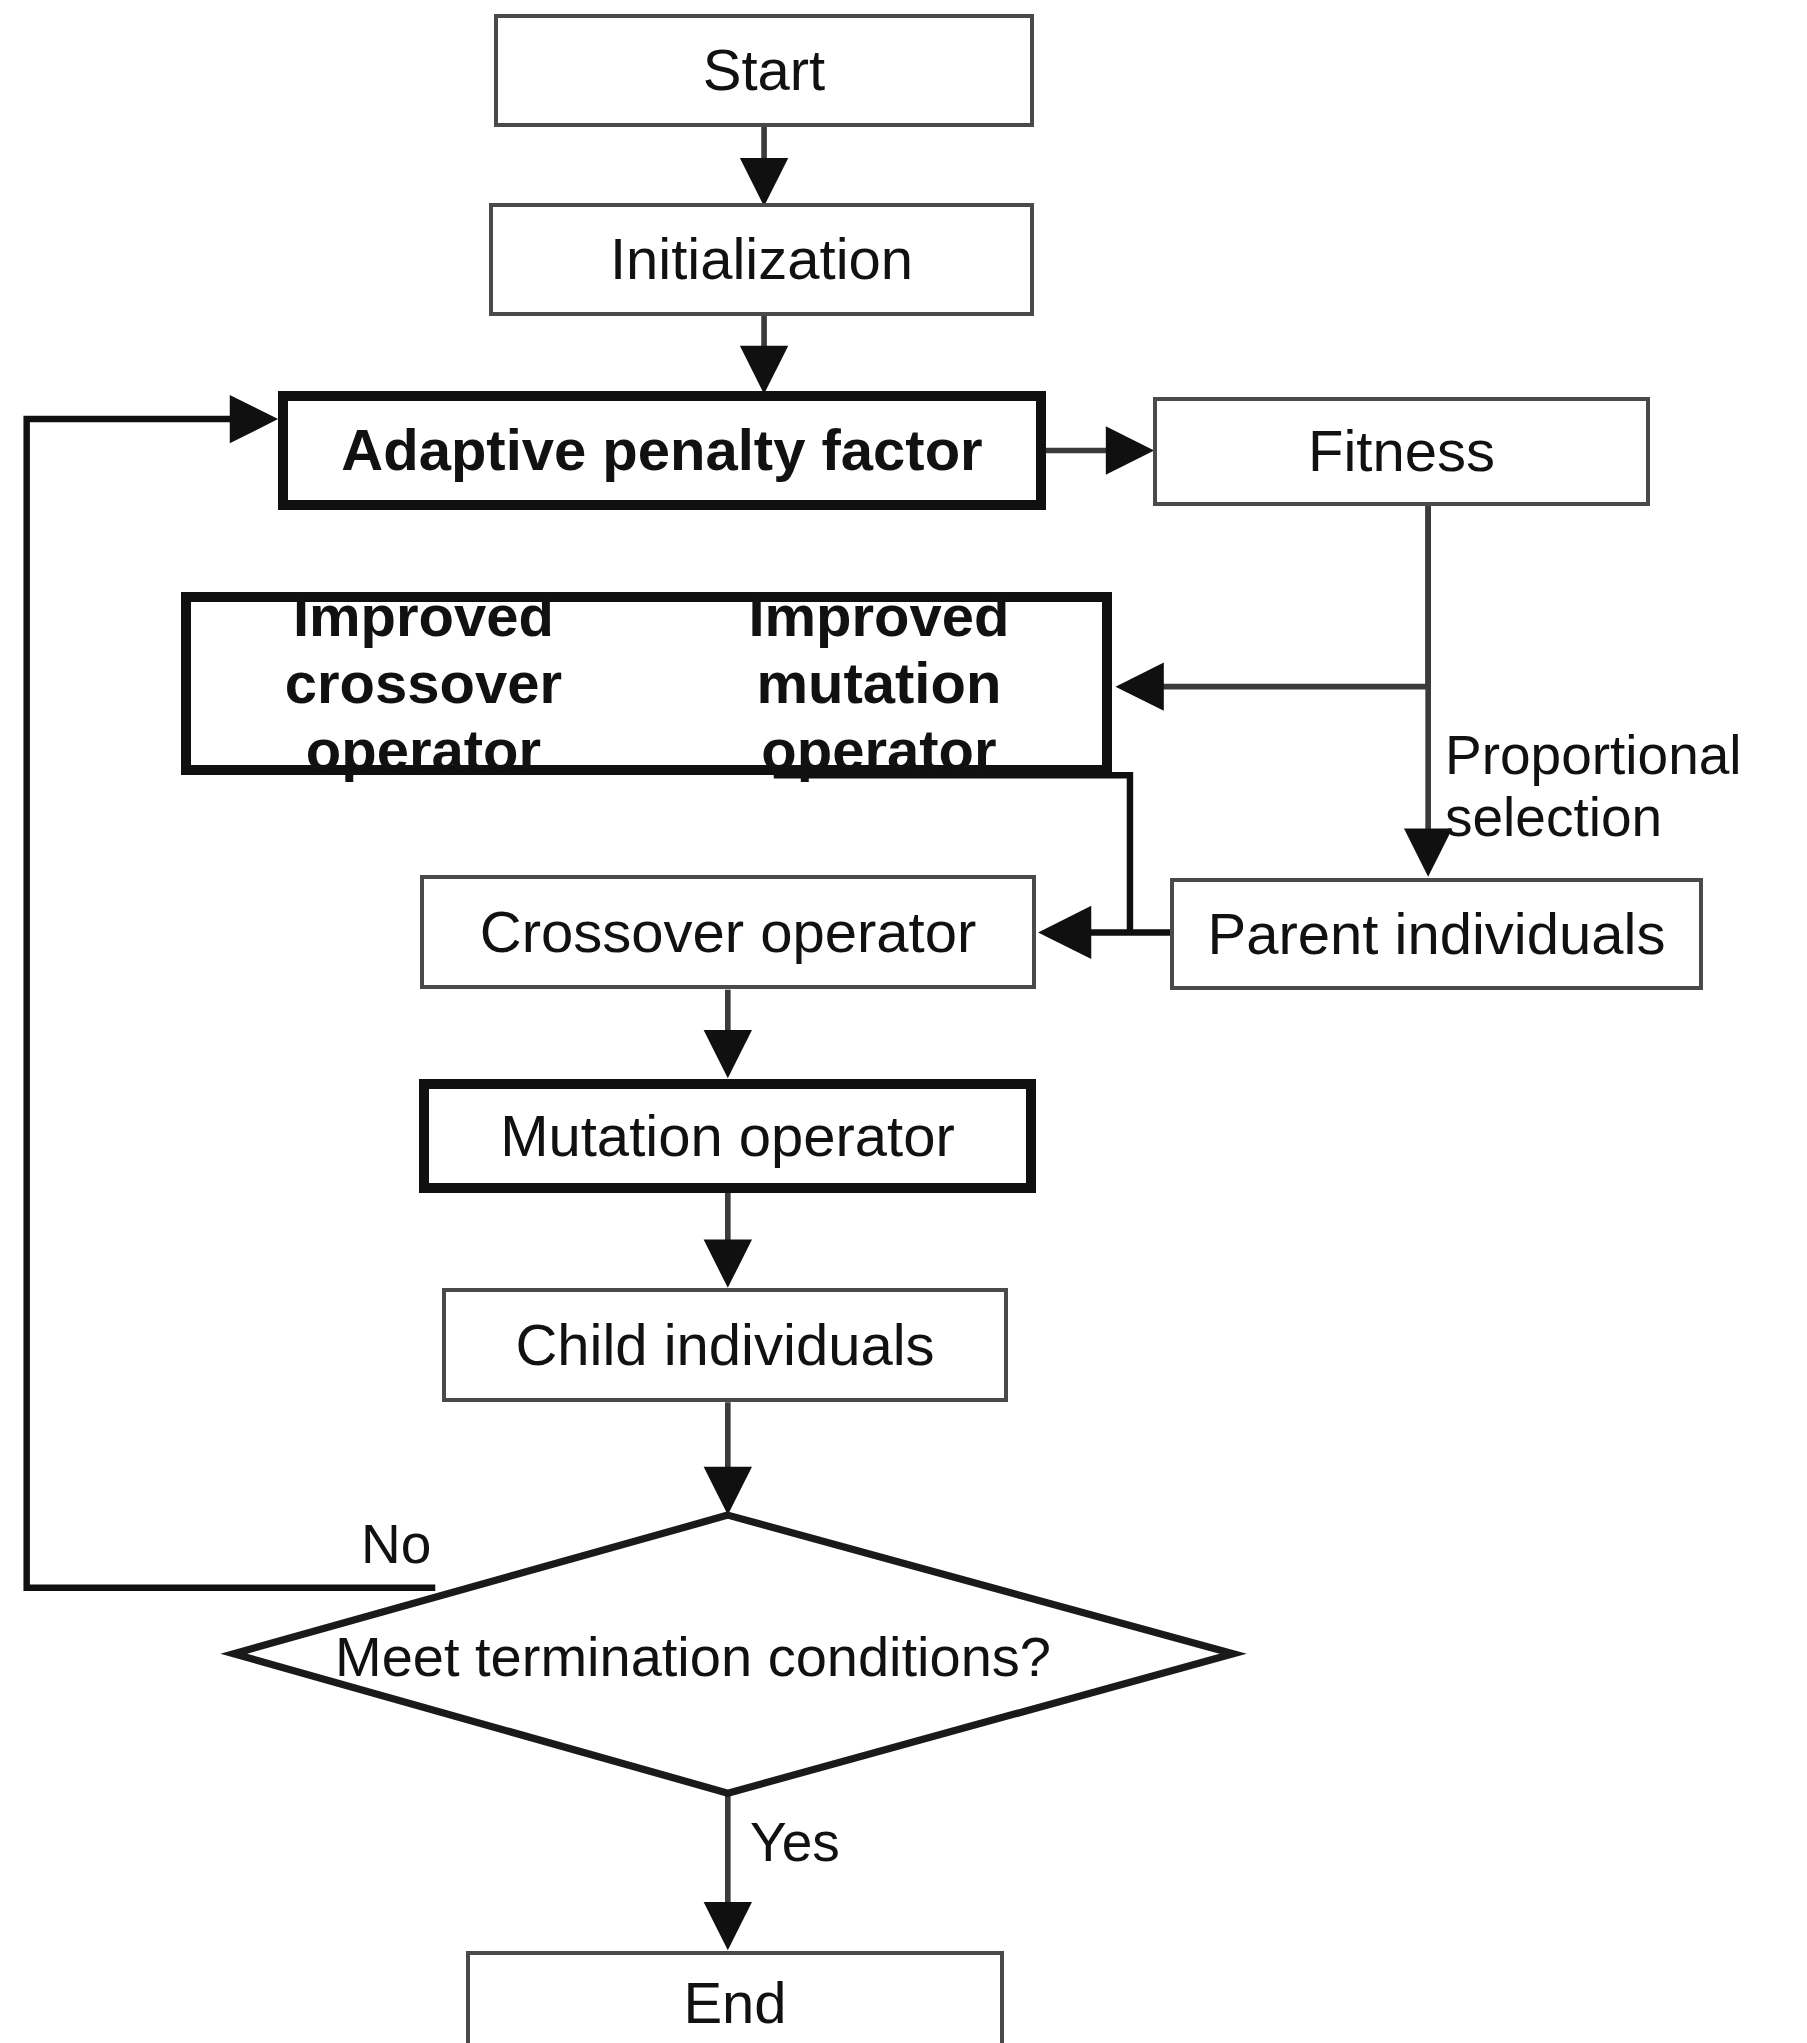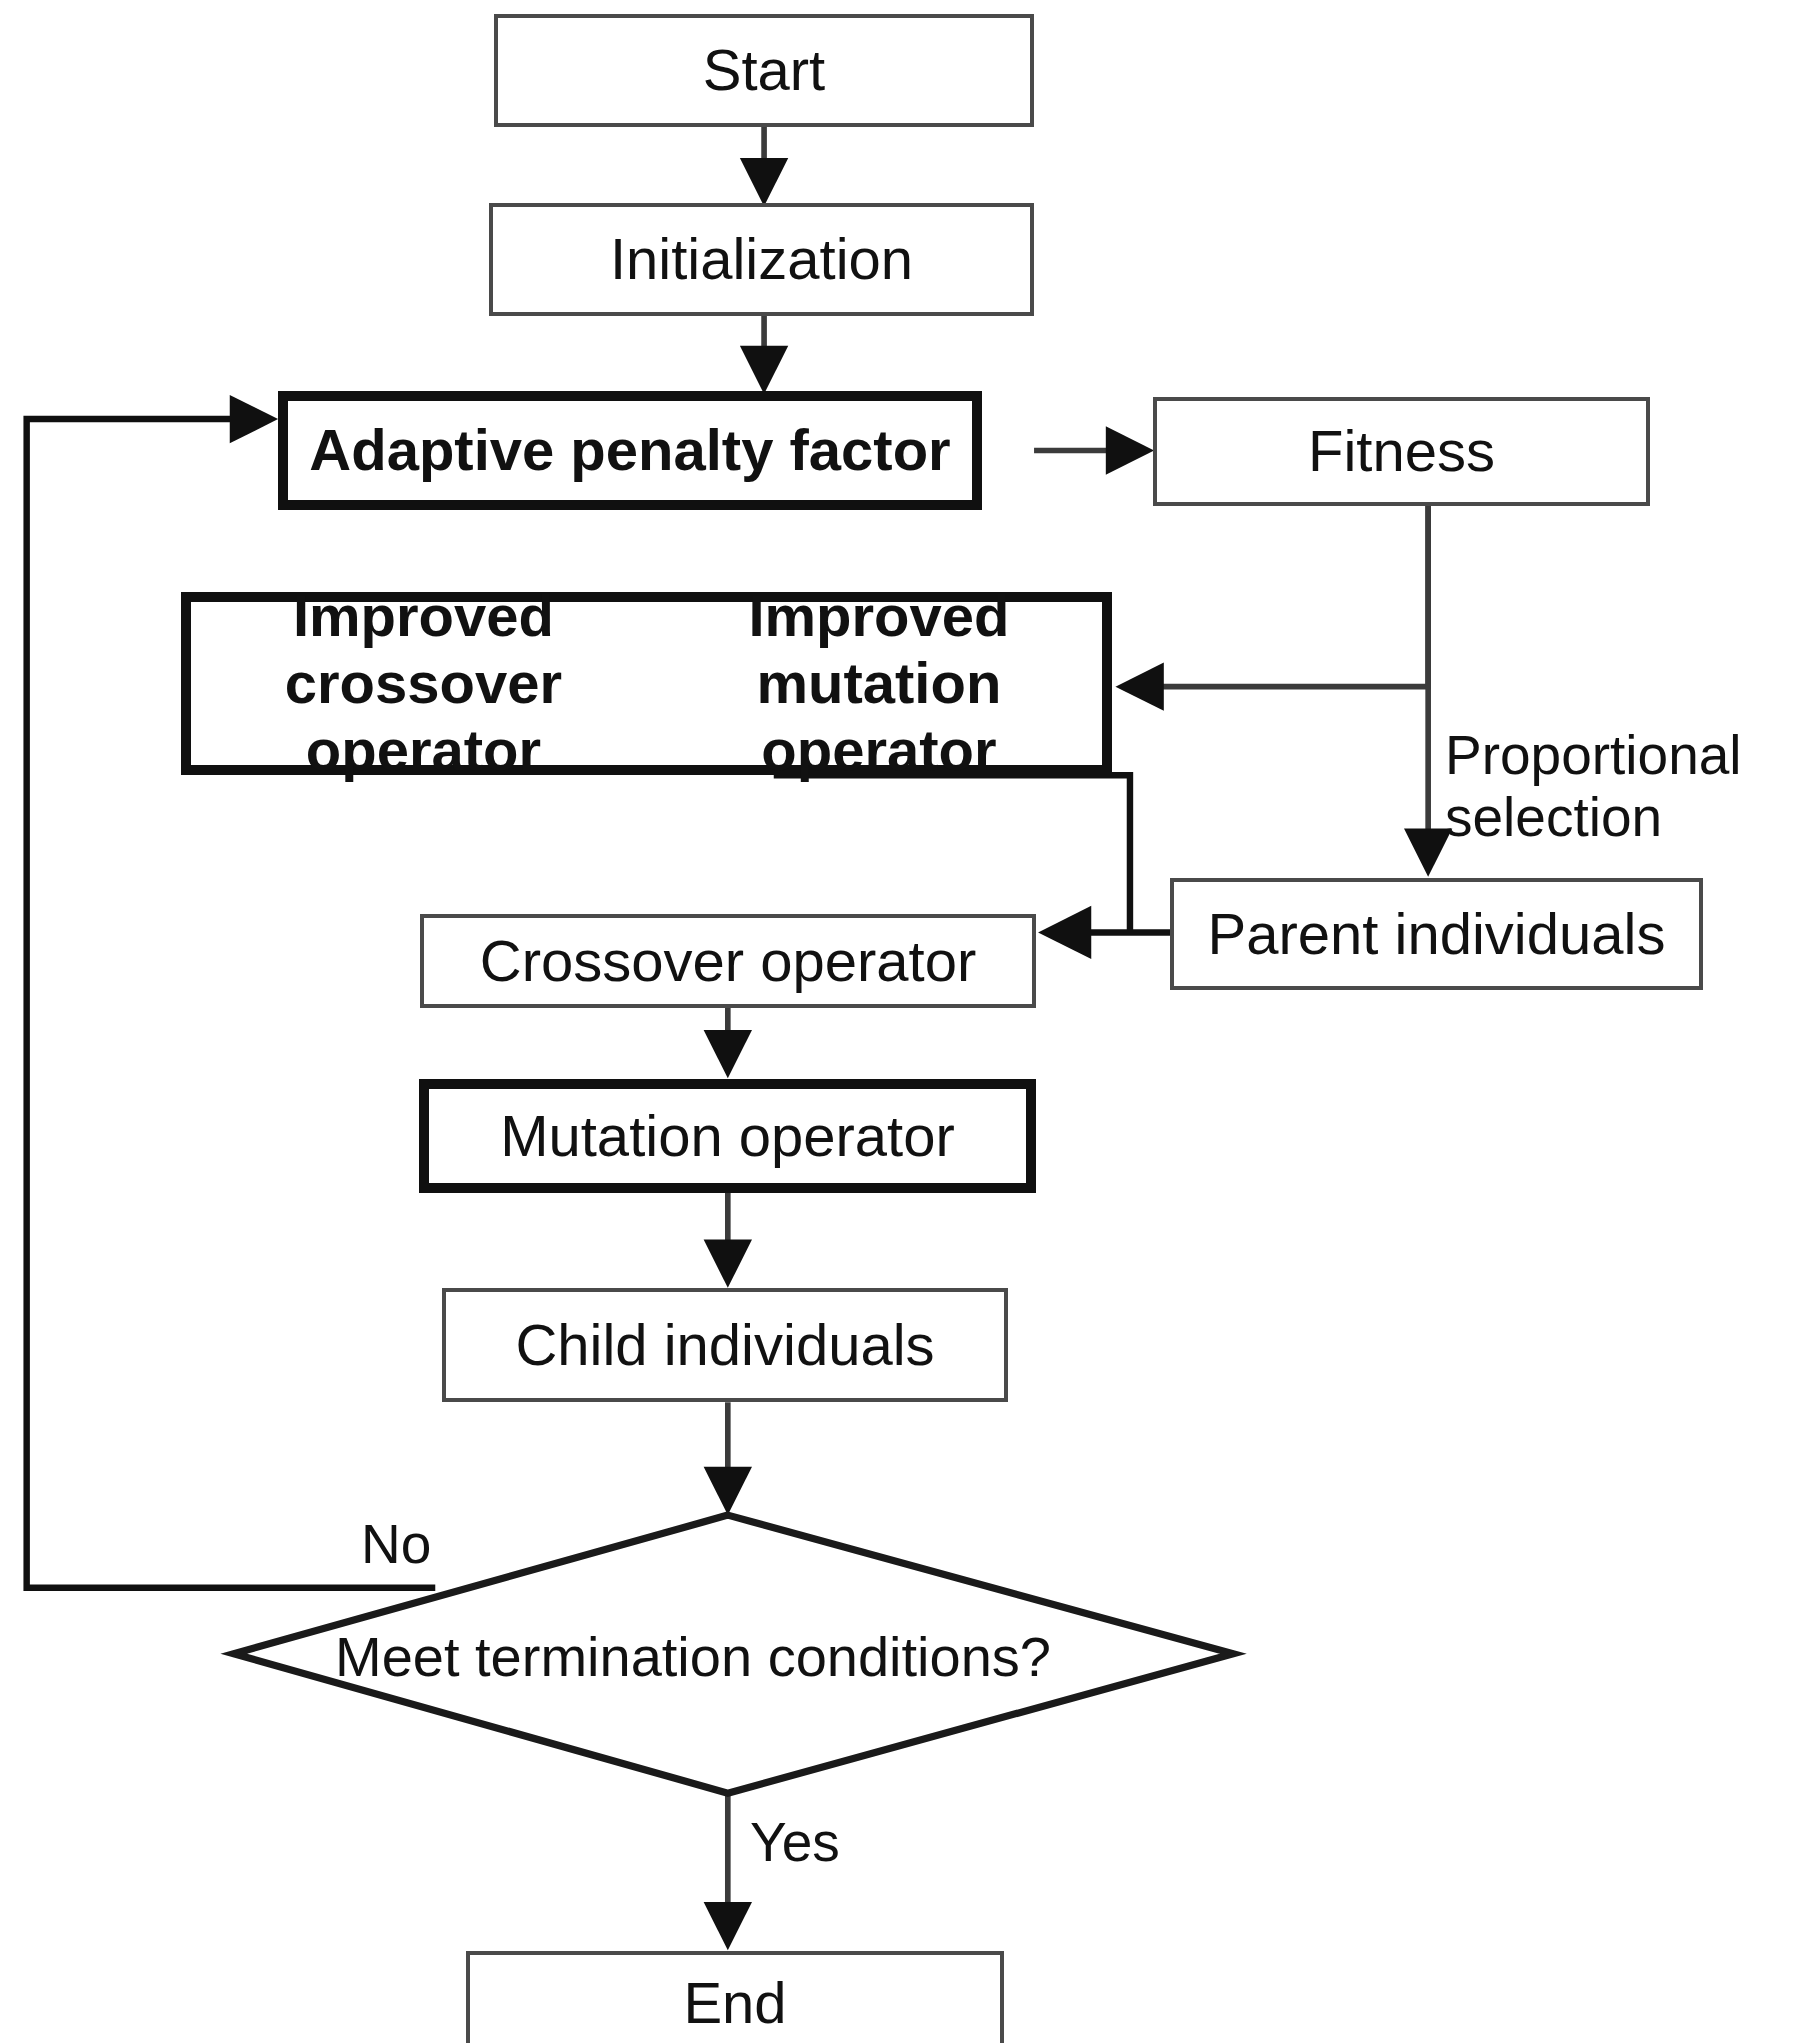"Adaptive penalty factor" div.node { width: 704px -> 768px }
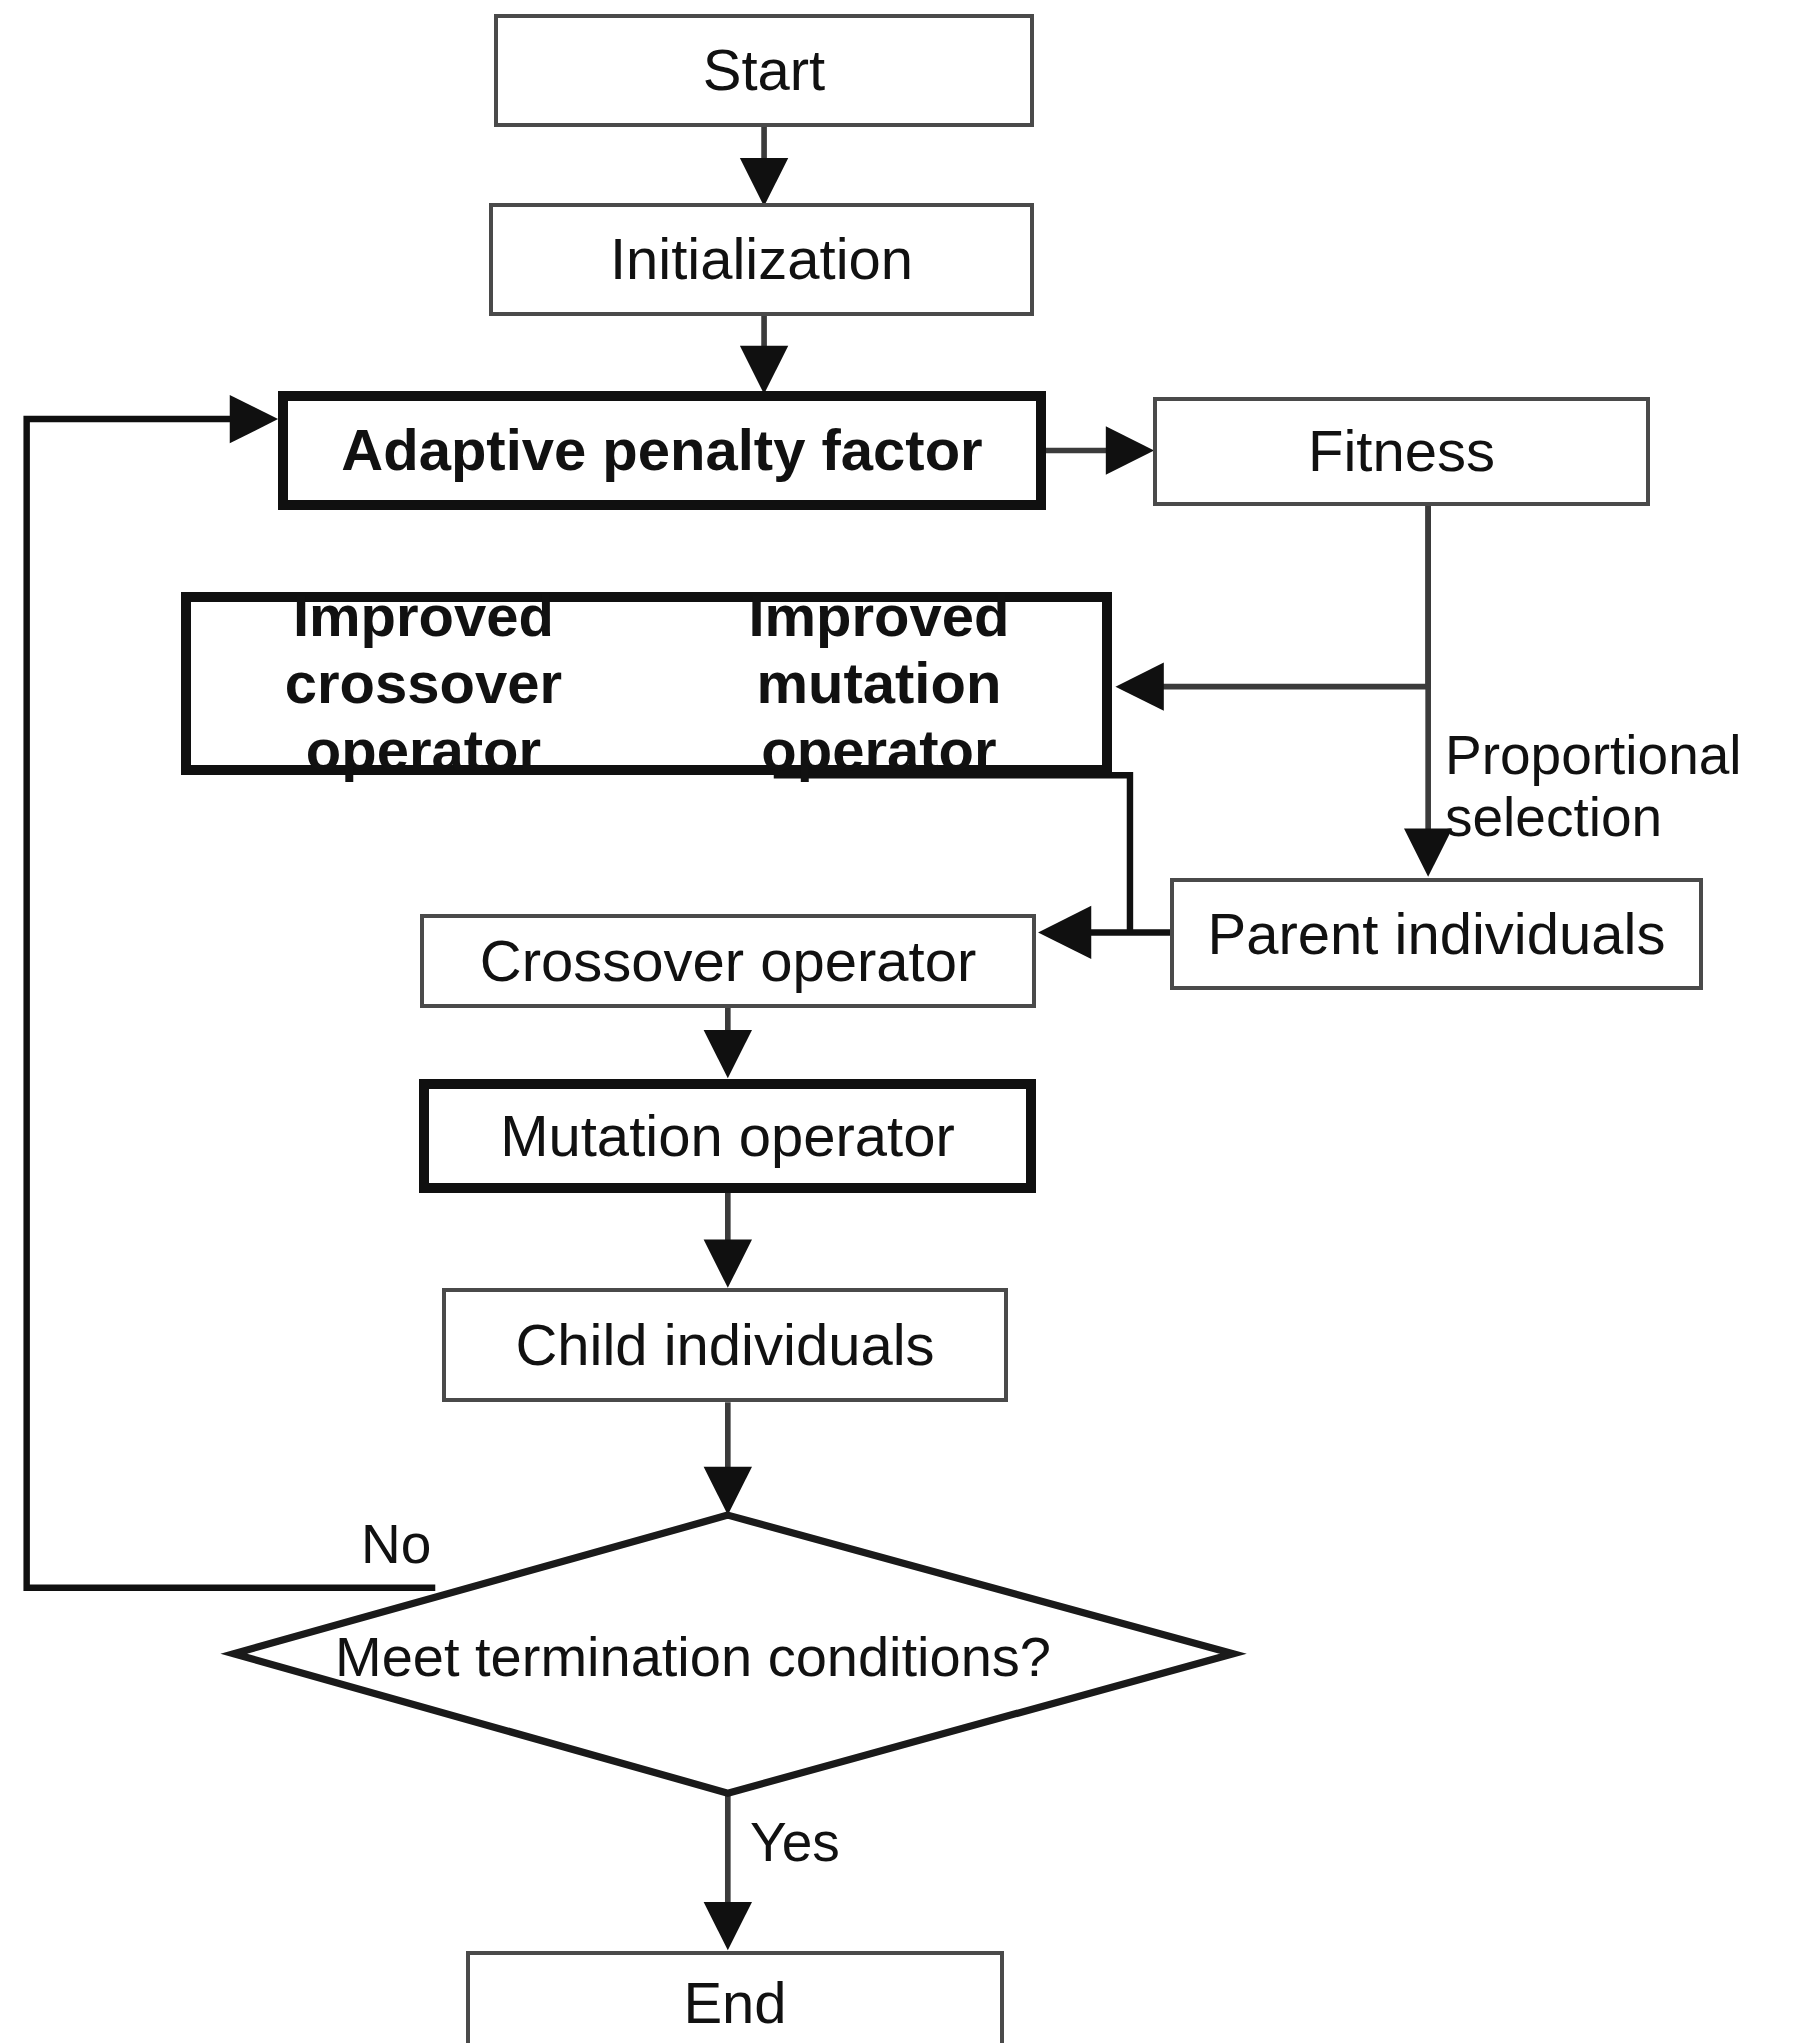"Crossover operator" div.node { height: 94px -> 114px; margin-top: 39px -> none }
